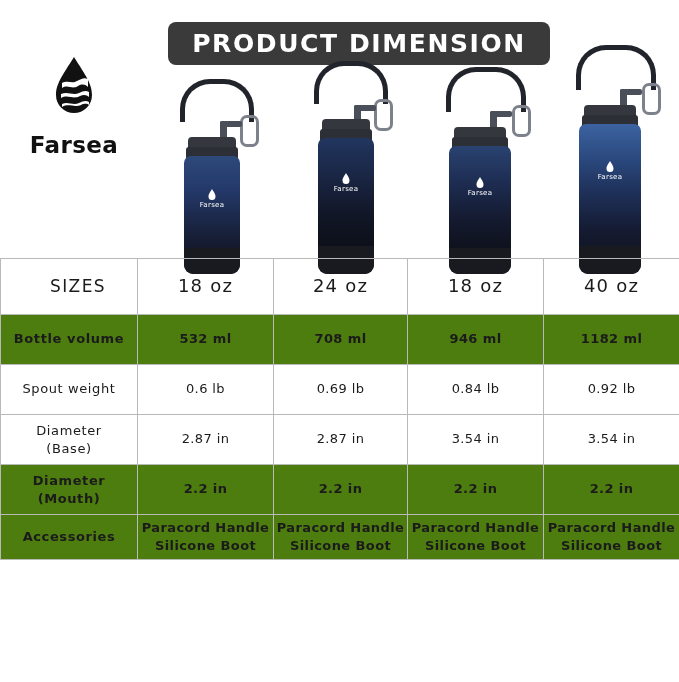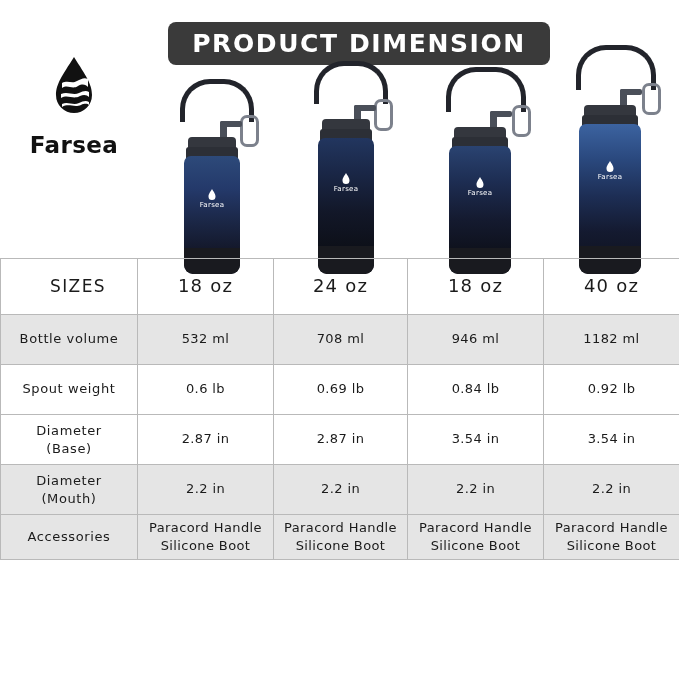"Bottle volume" .shade { background: #e5e5e5 -> #4d7c0f; font-weight: none -> bold }
